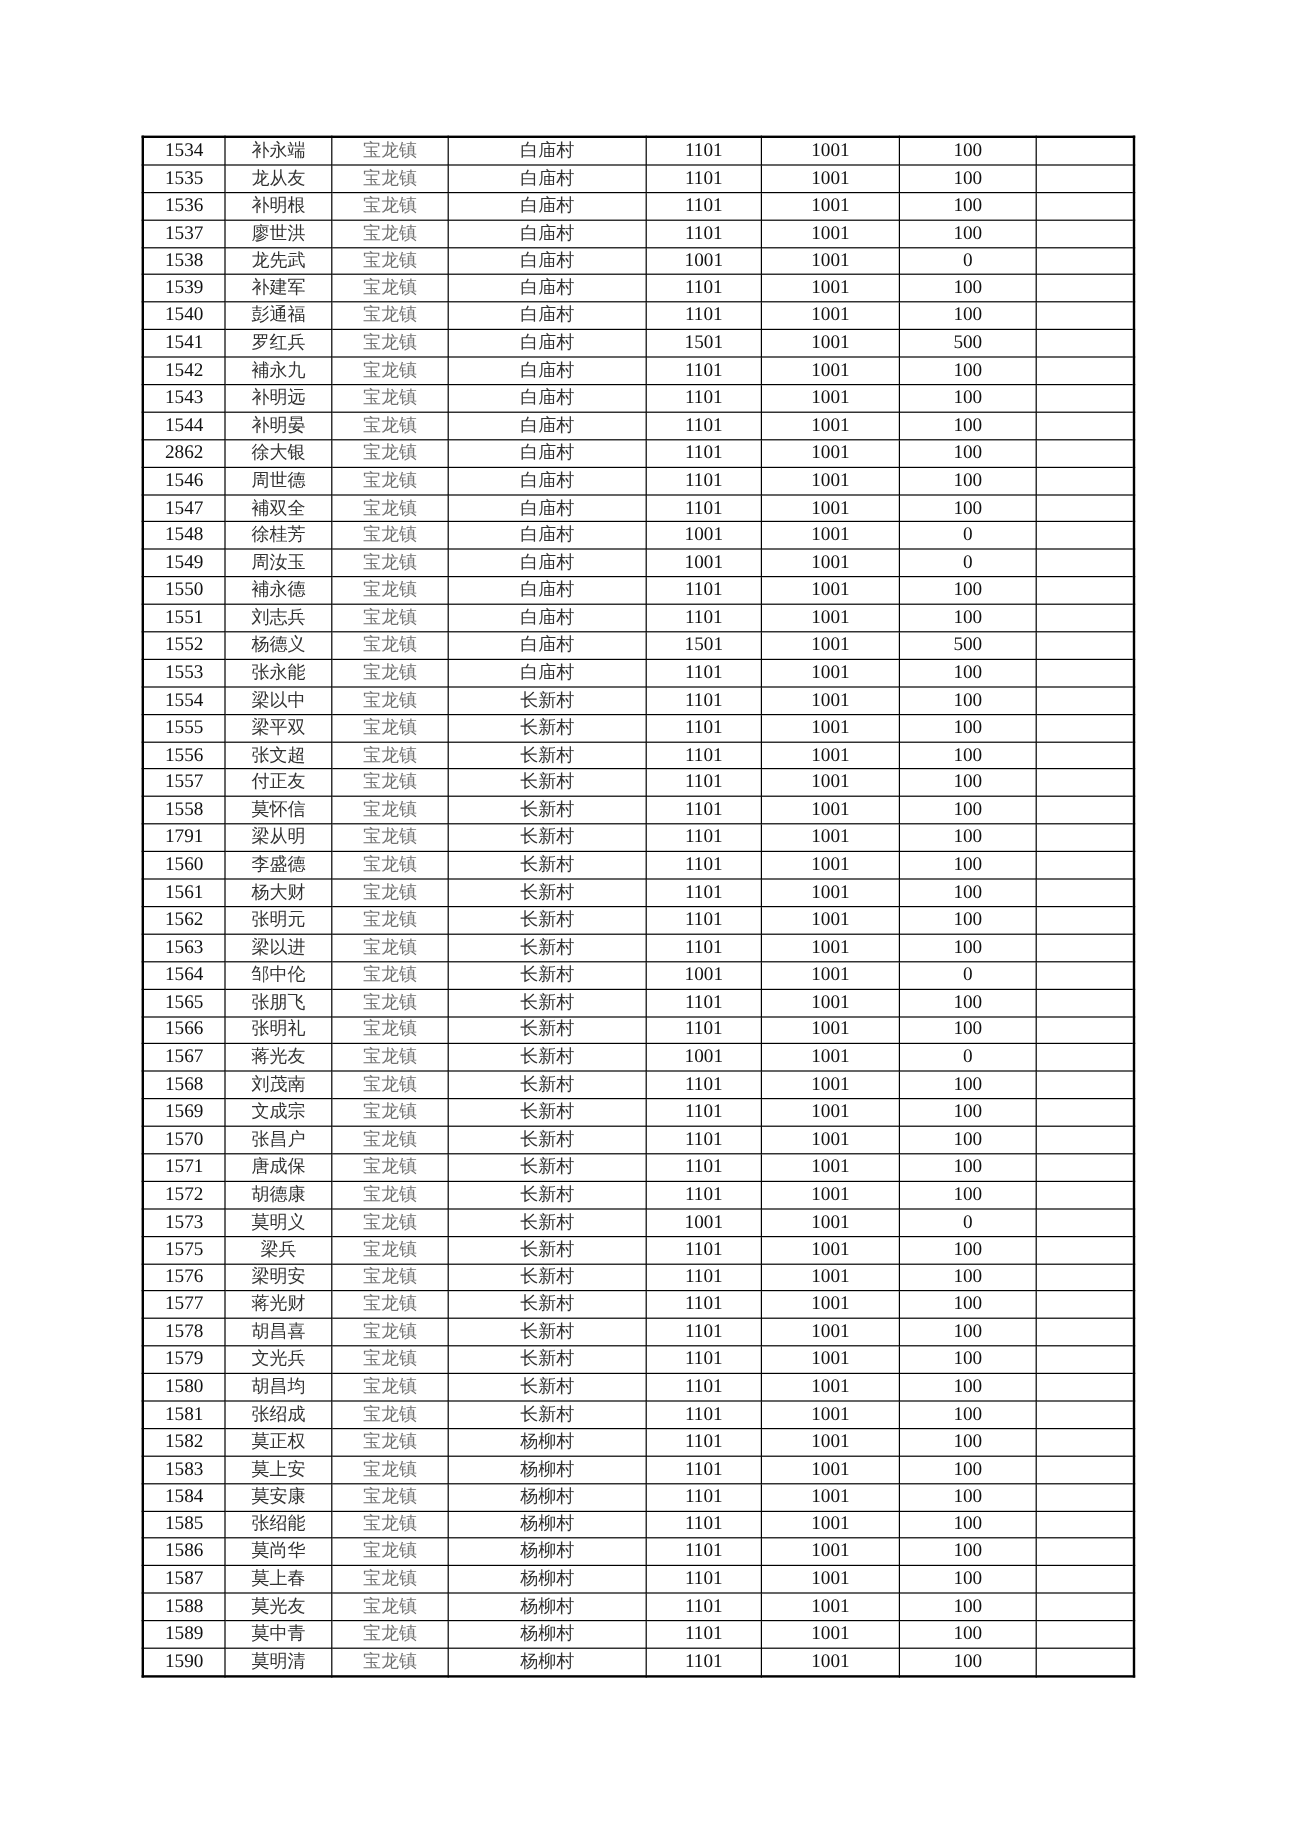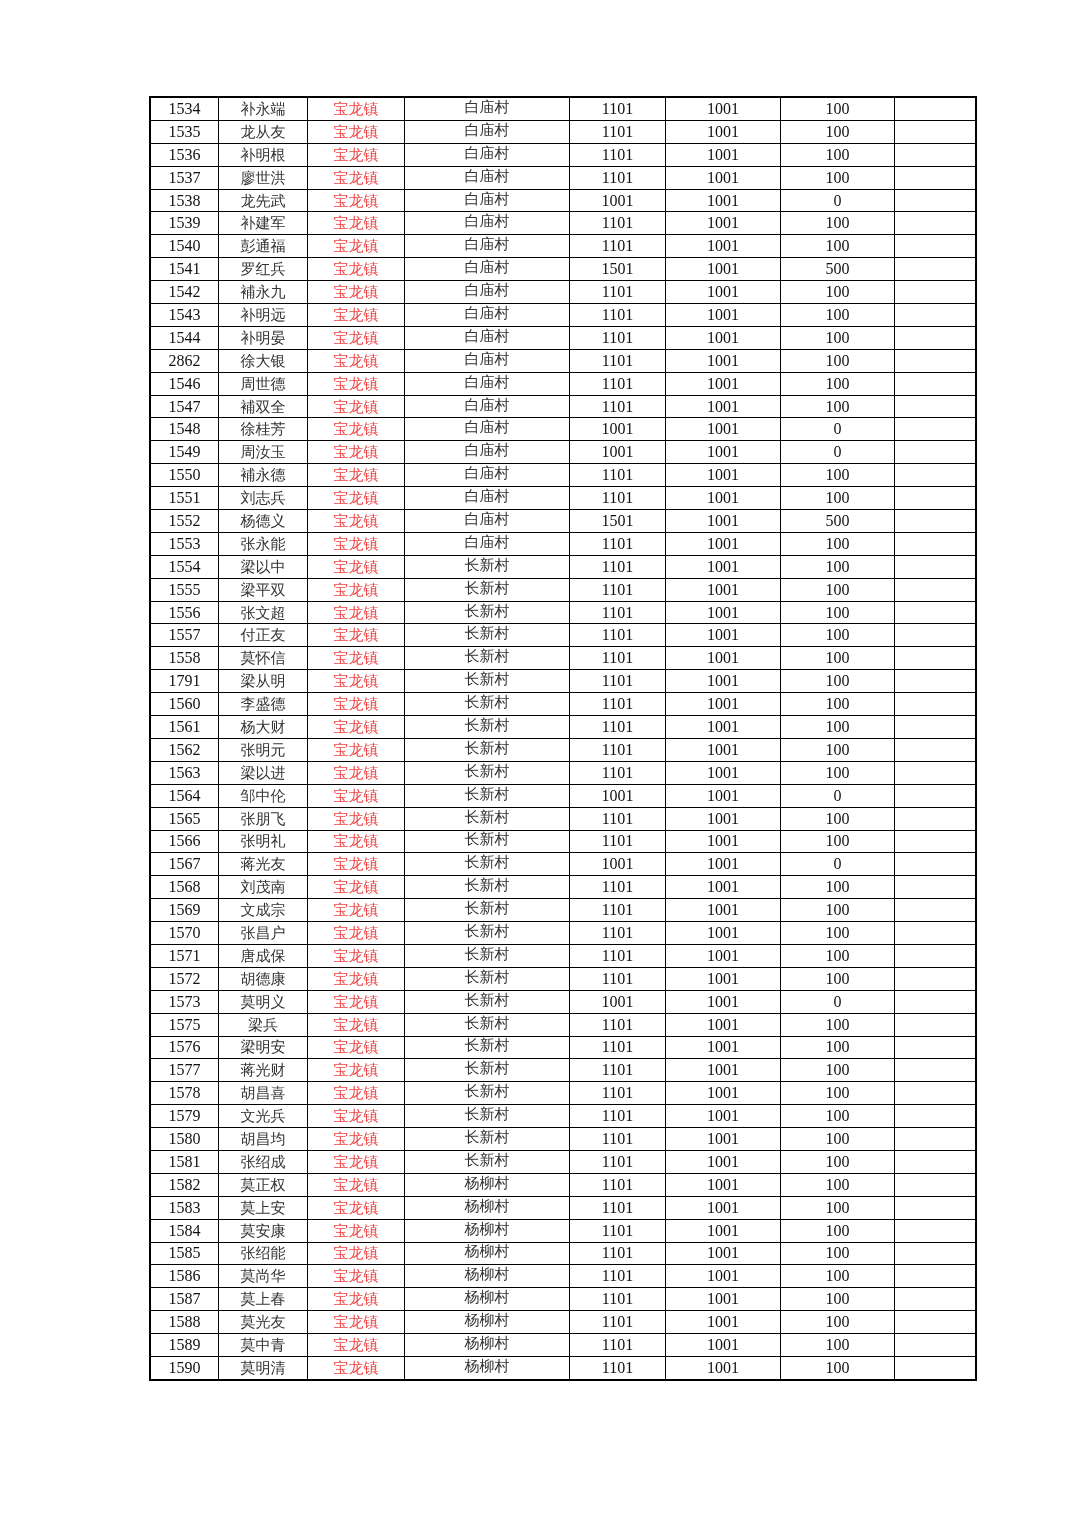"1534" .page { margin-left: 31px -> none; top: 96px -> 113px }
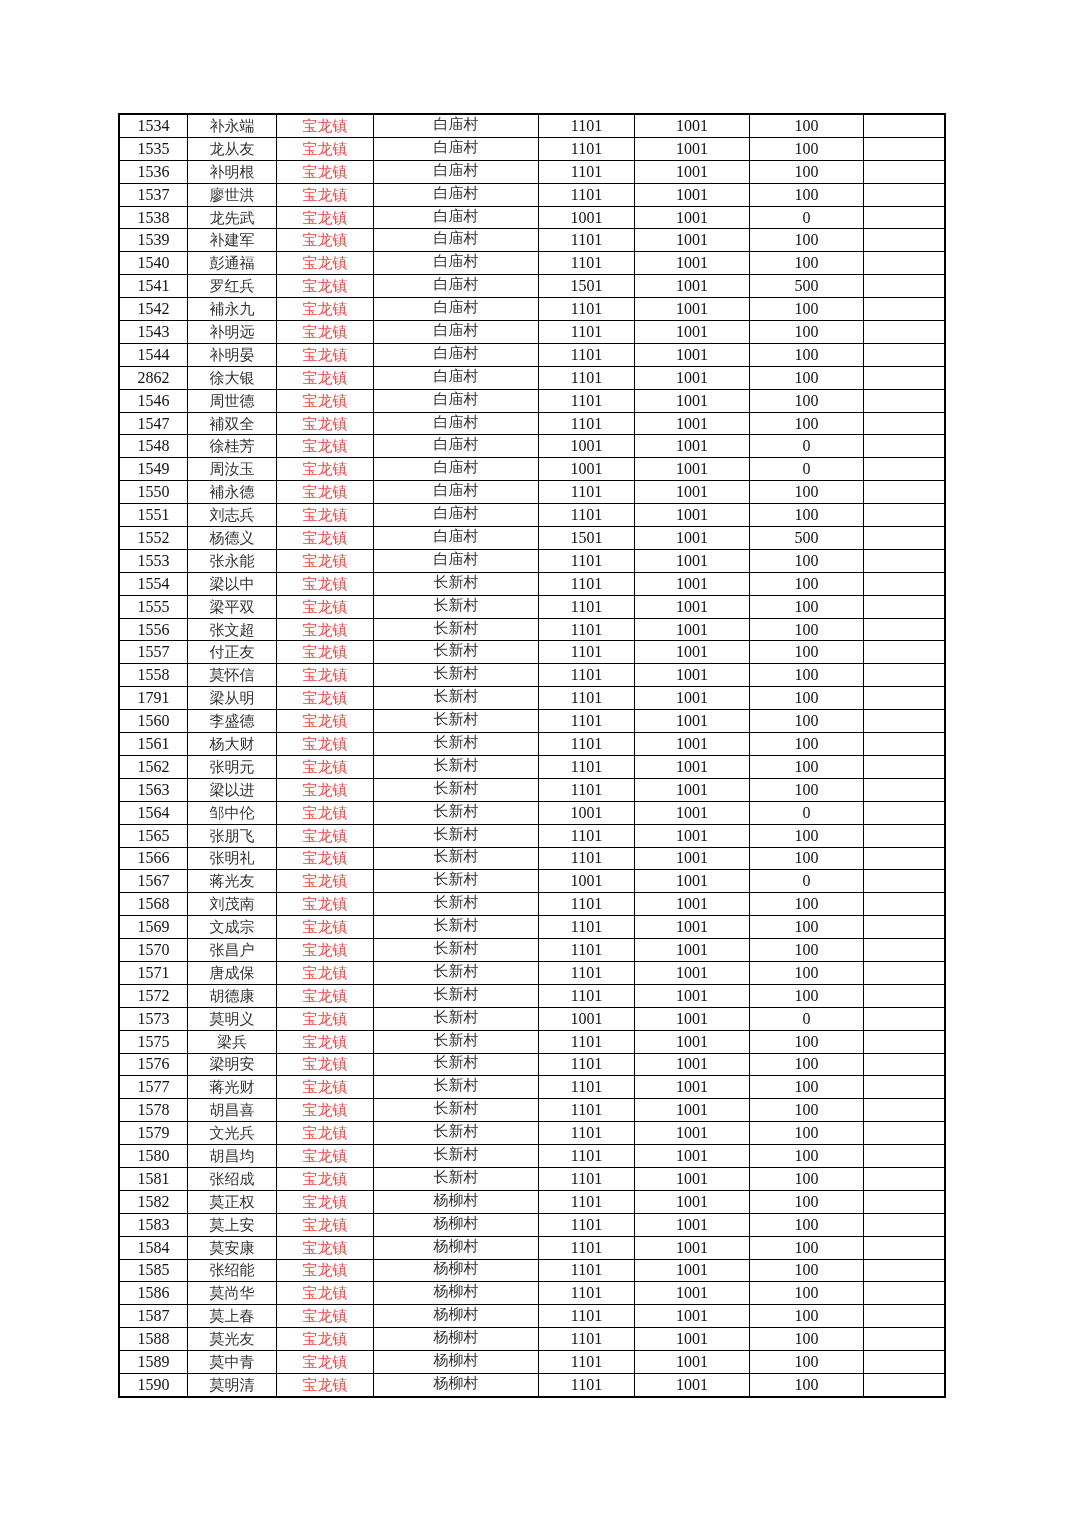"宝龙镇" td.c-town { color: #ef4444 -> #737373 }
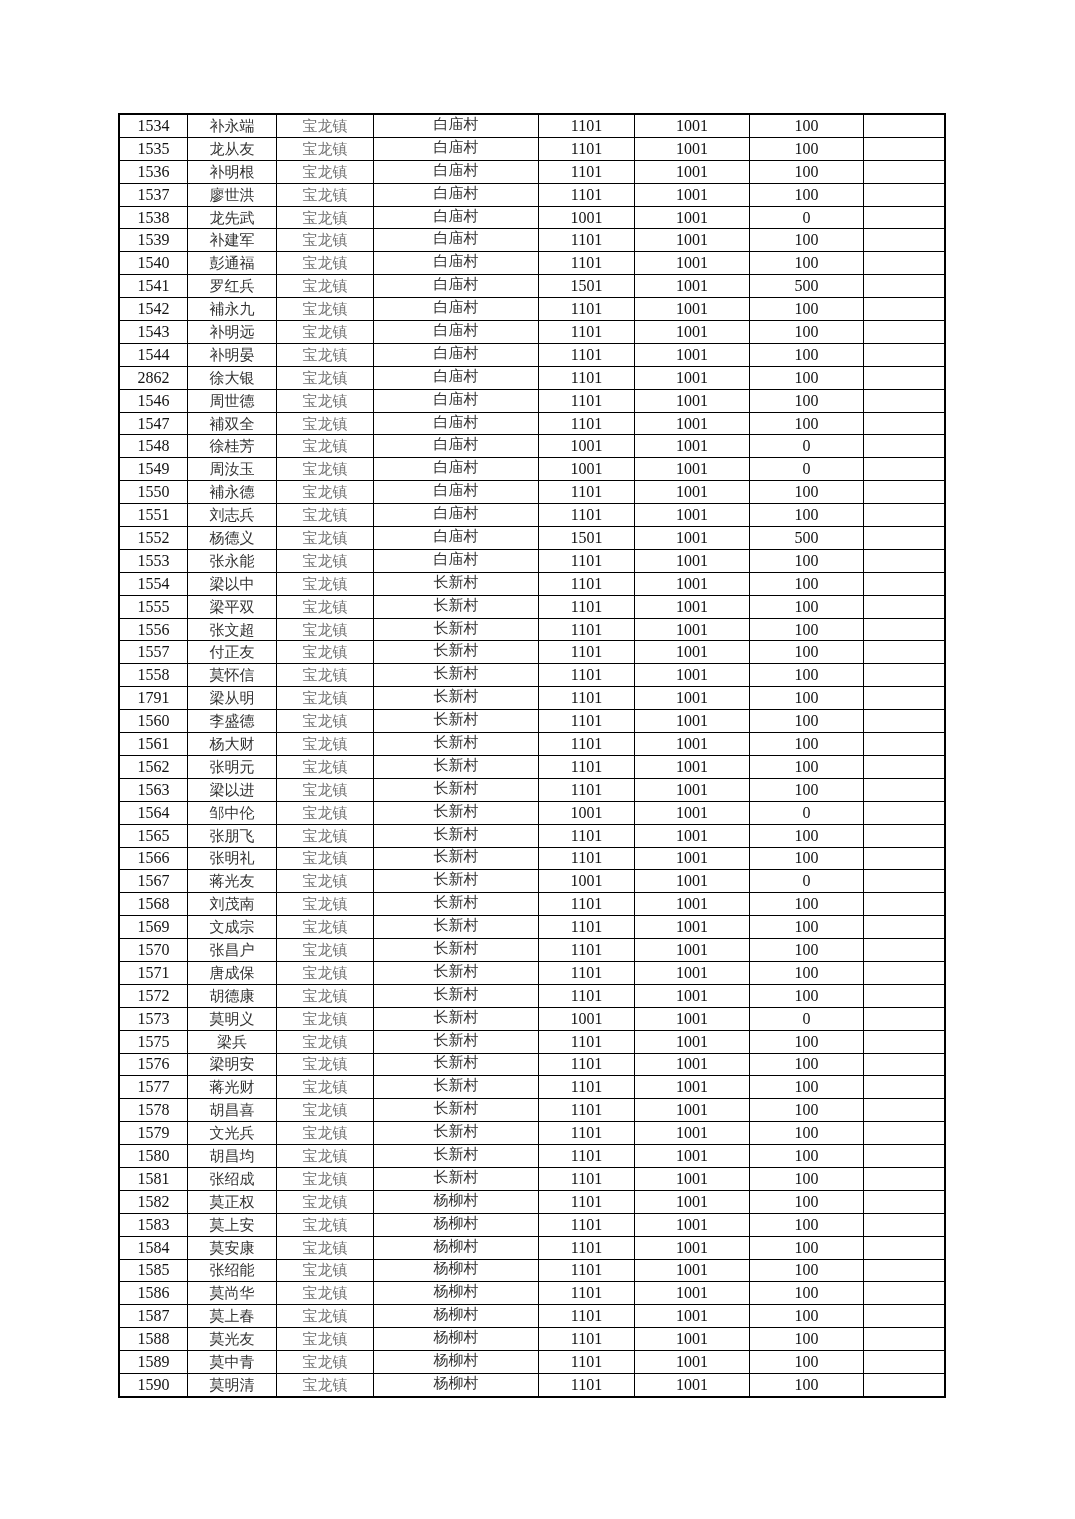"白庙村" td.c-village { font-family: Liberation Mono, monospace -> Liberation Serif, serif }
